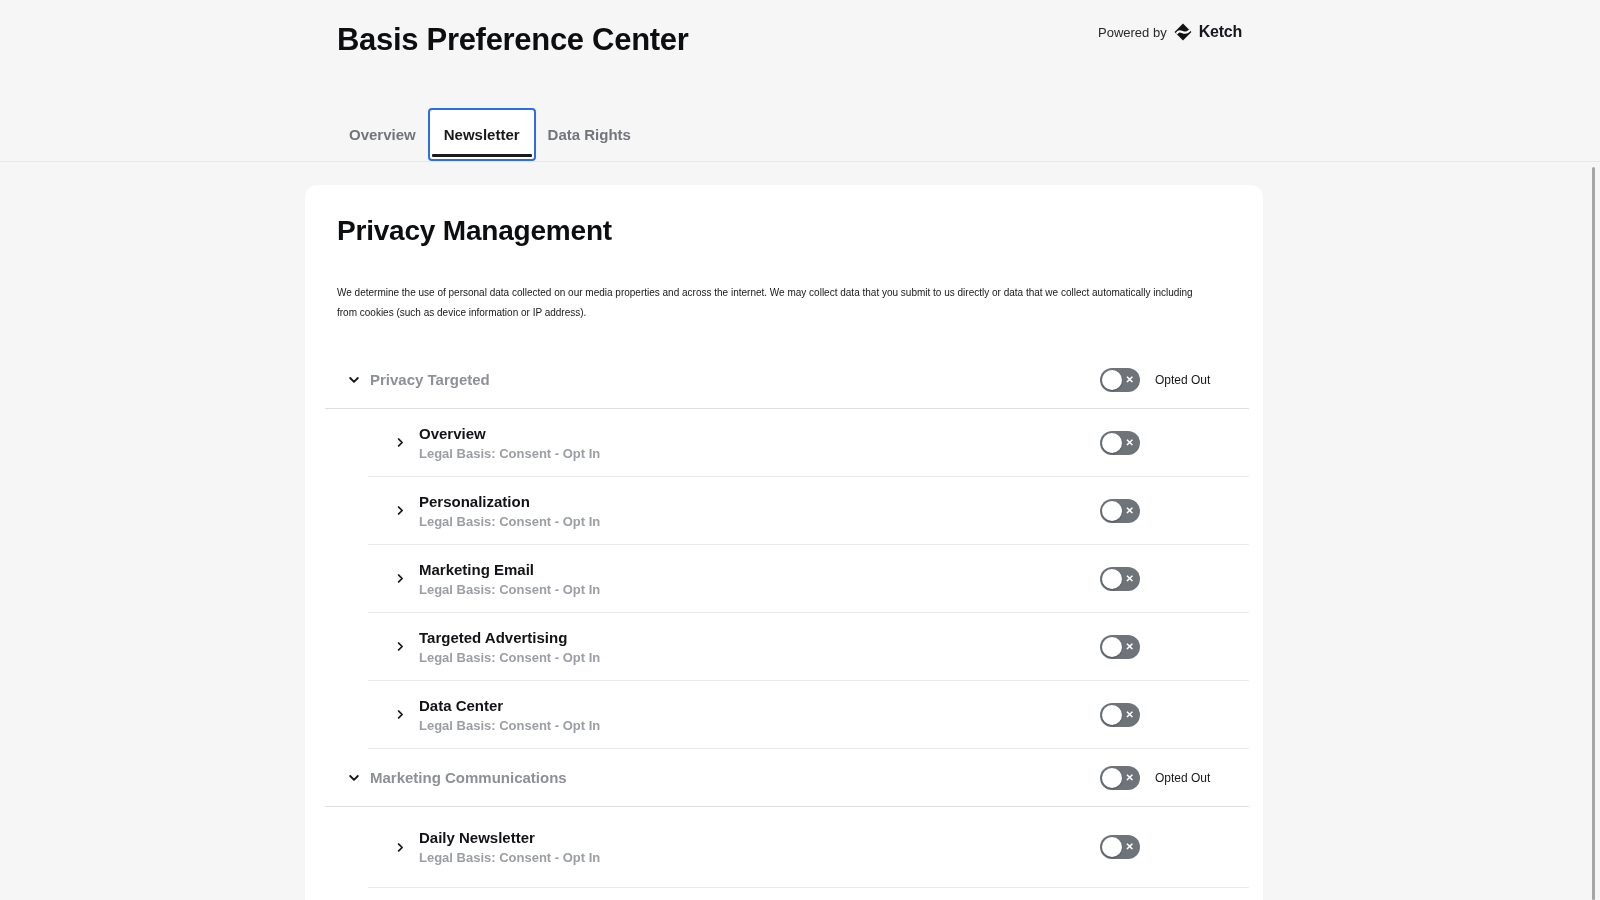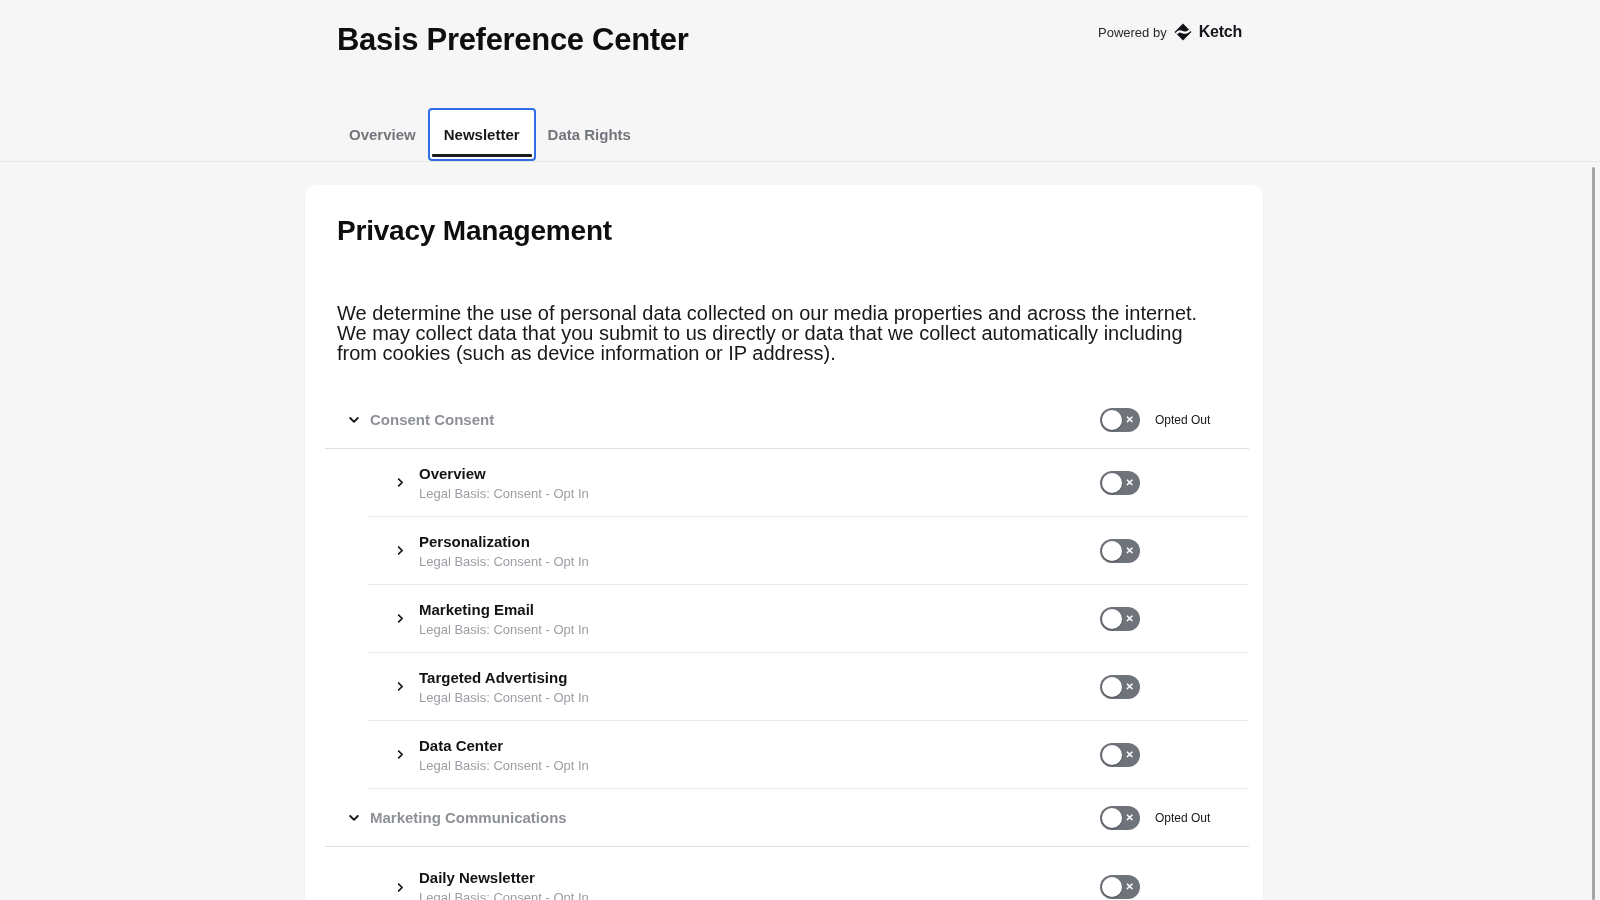"We determine the use of" .card-desc { font-size: 20px -> 10px; margin: 56px 32px 0 32px -> 36px 32px 0 32px }
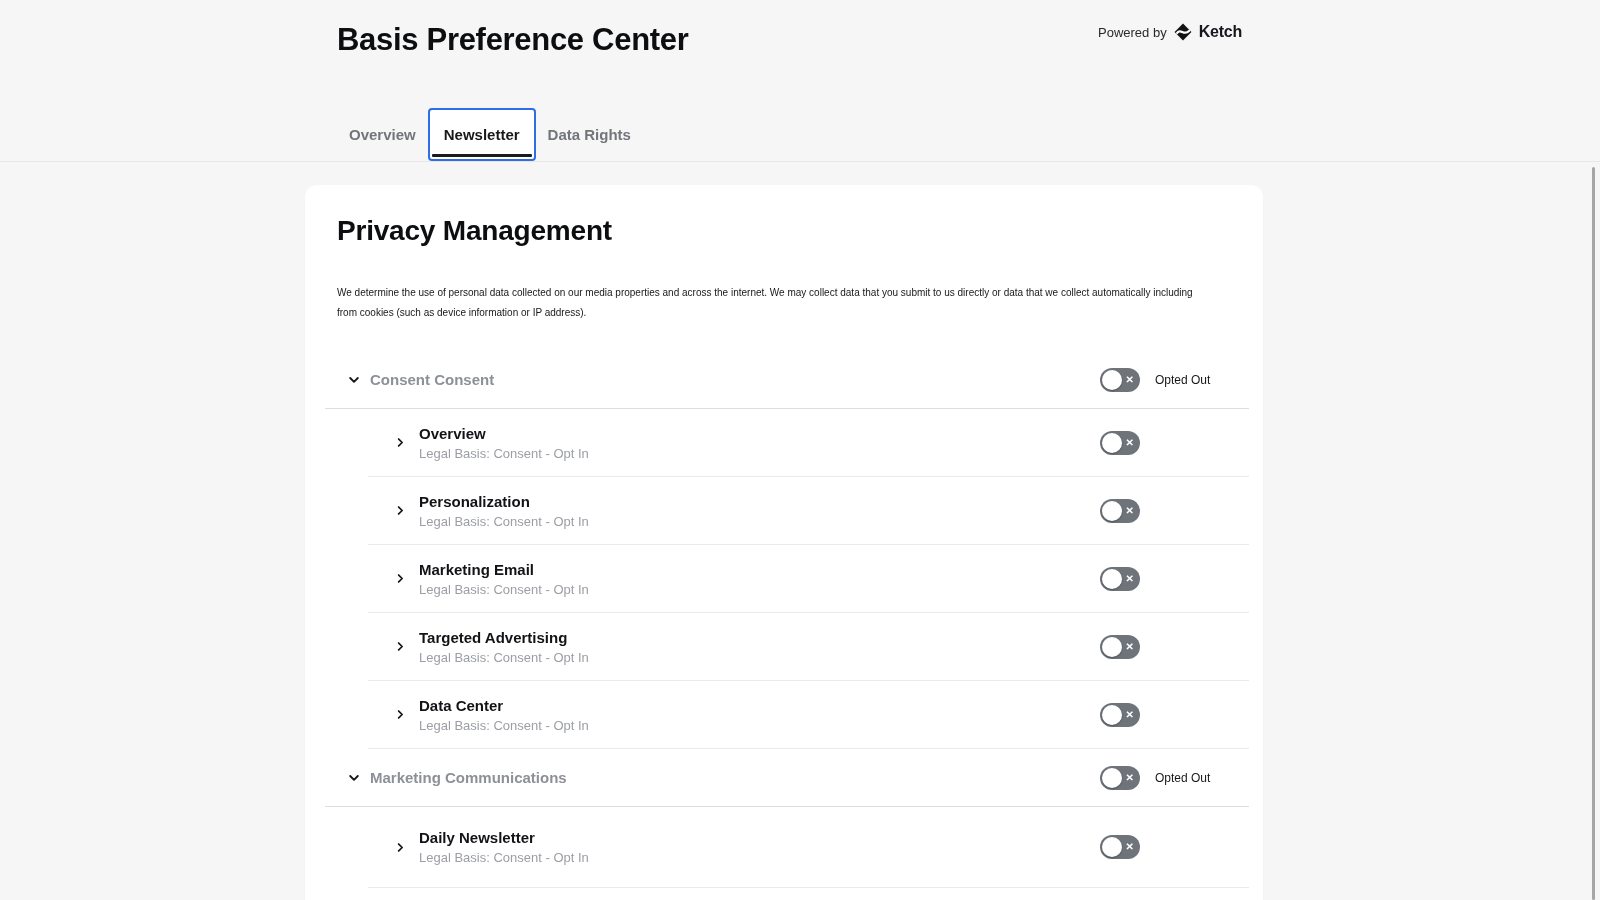"Consent Consent" span.section-label { text: Consent Consent -> Privacy Targeted }
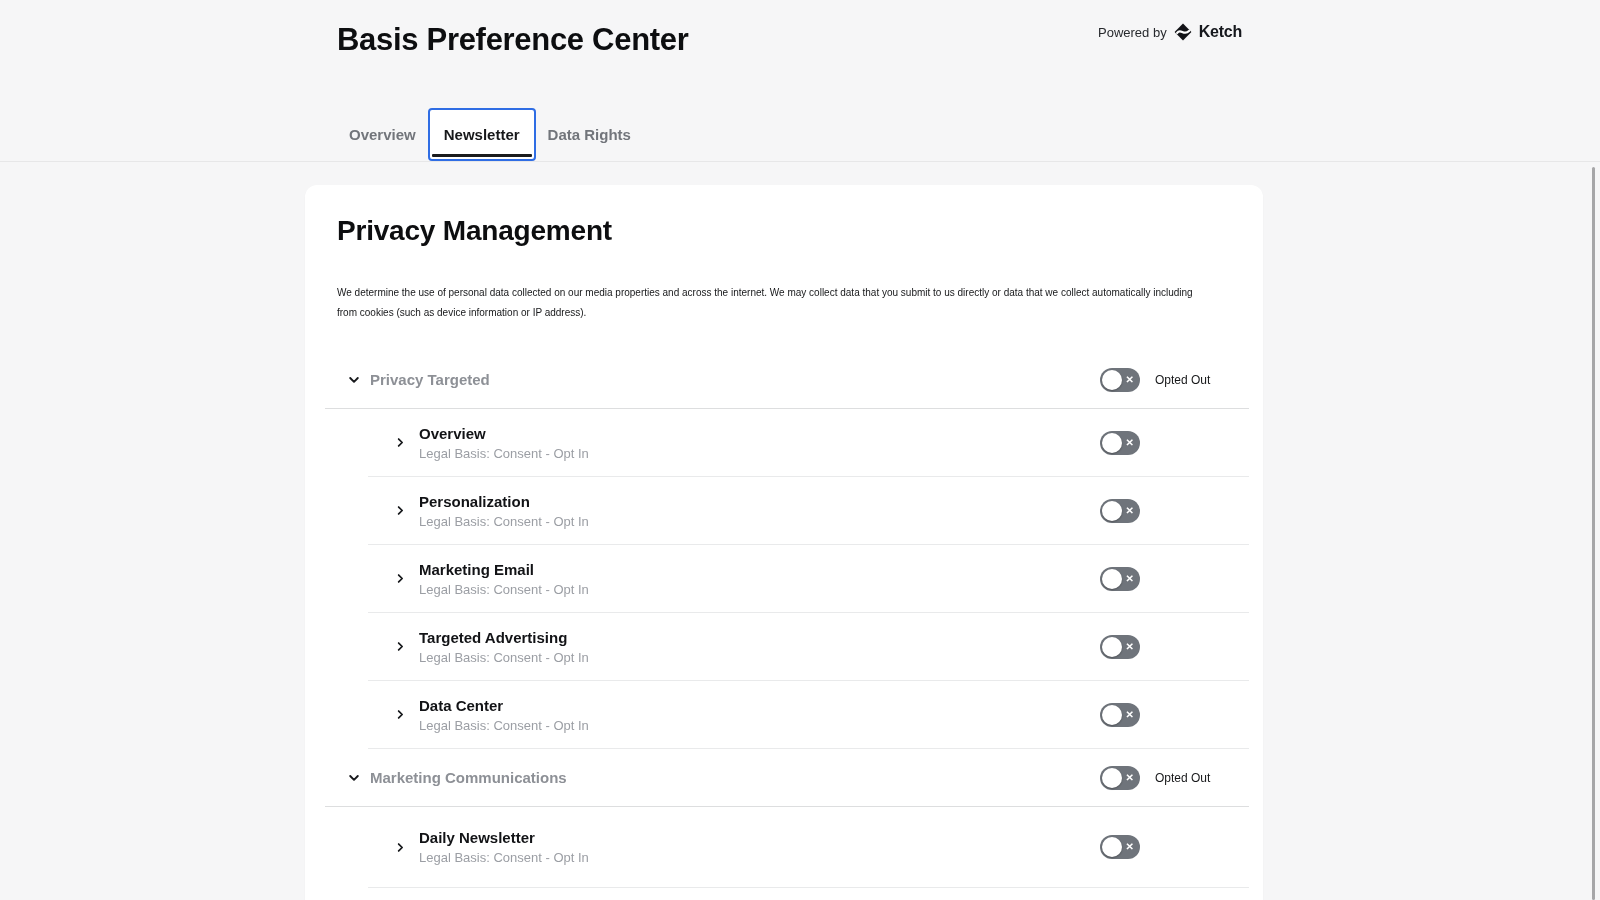"Legal Basis: Consent - Opt" .item-sub { font-weight: none -> bold }
